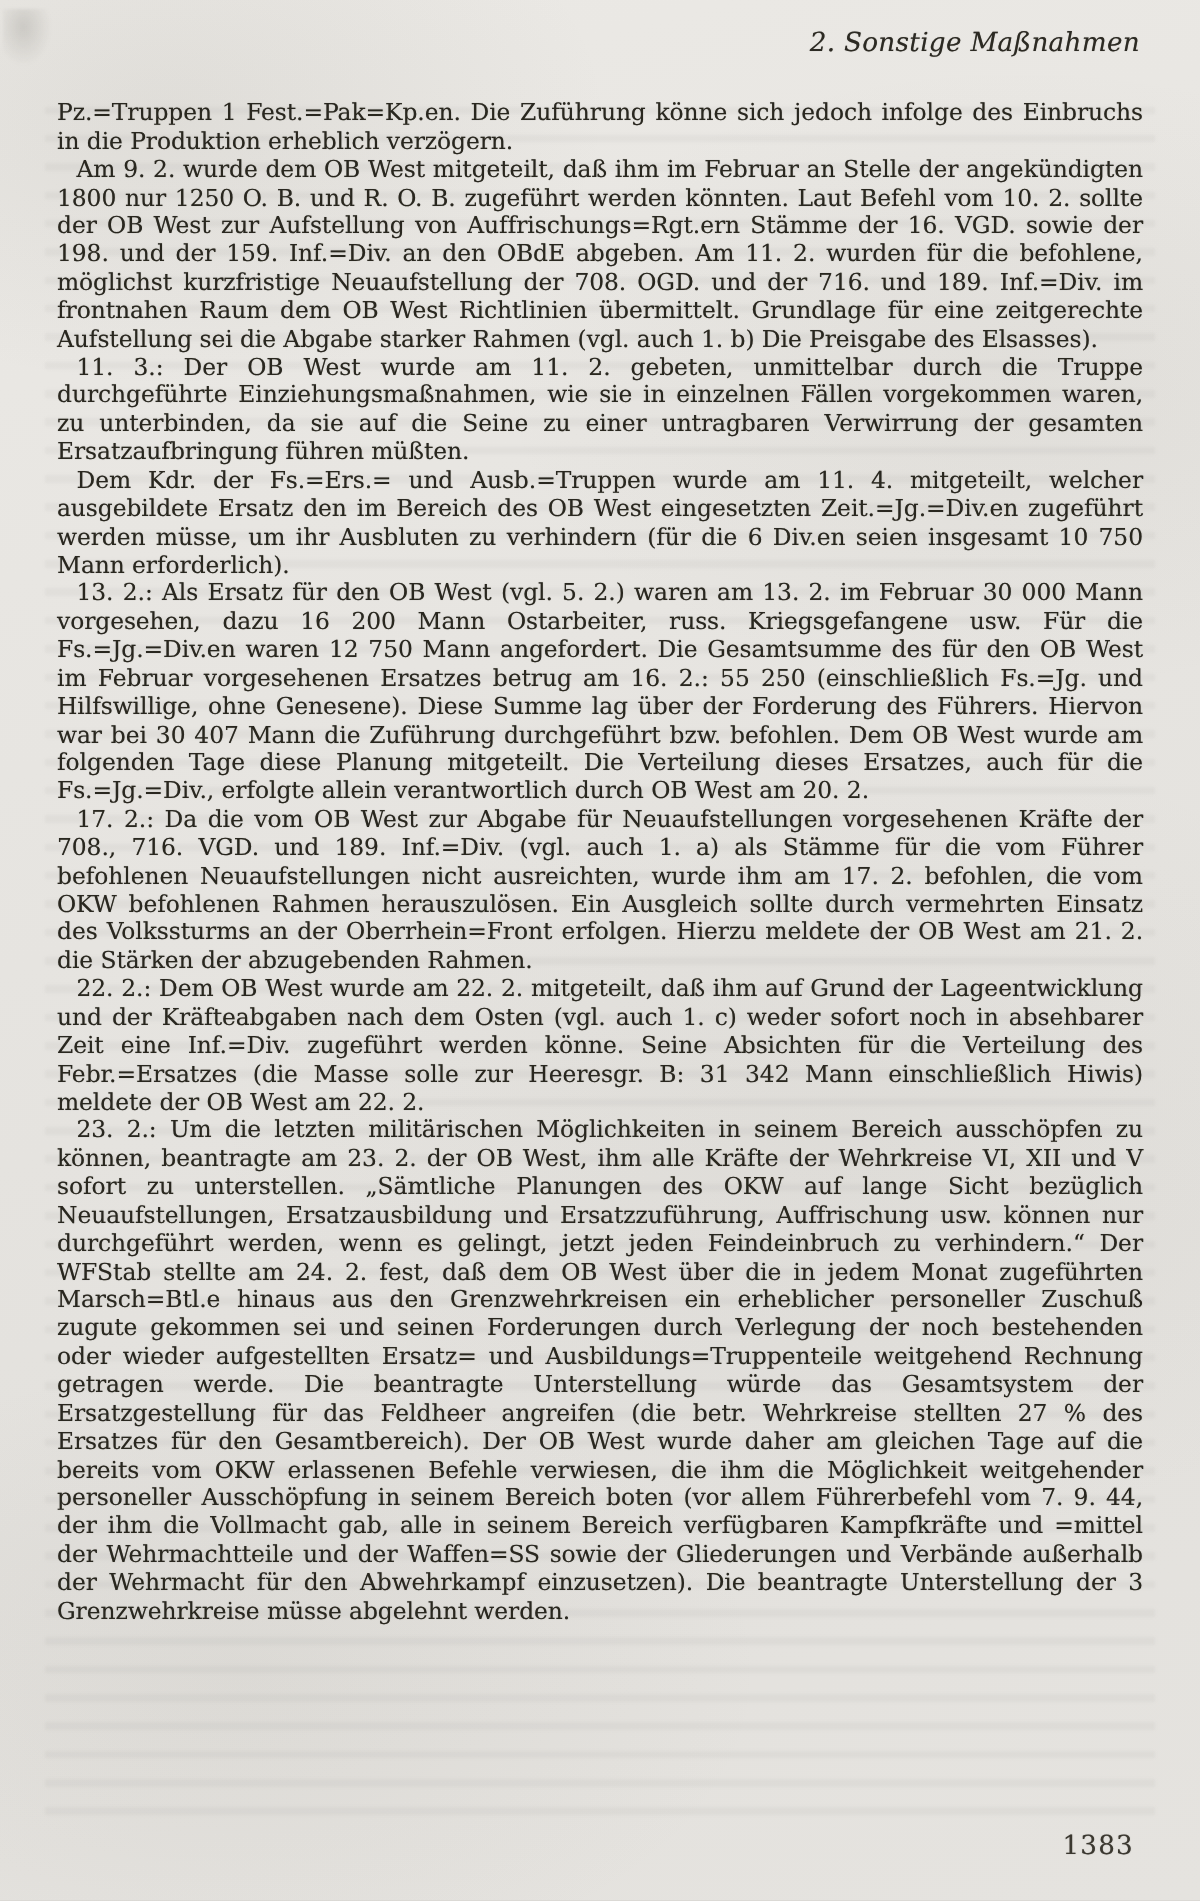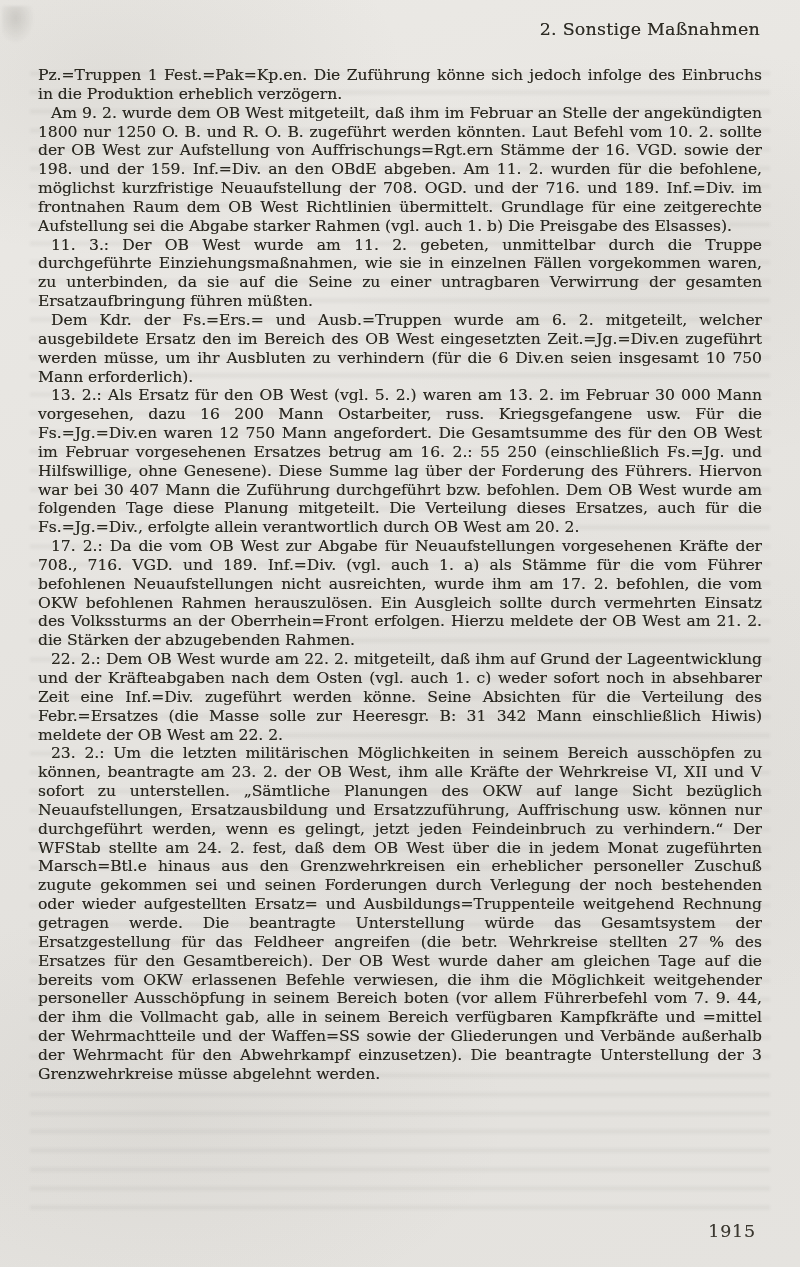"2. Sonstige Maßnahmen" .running-header { font-style: none -> italic }
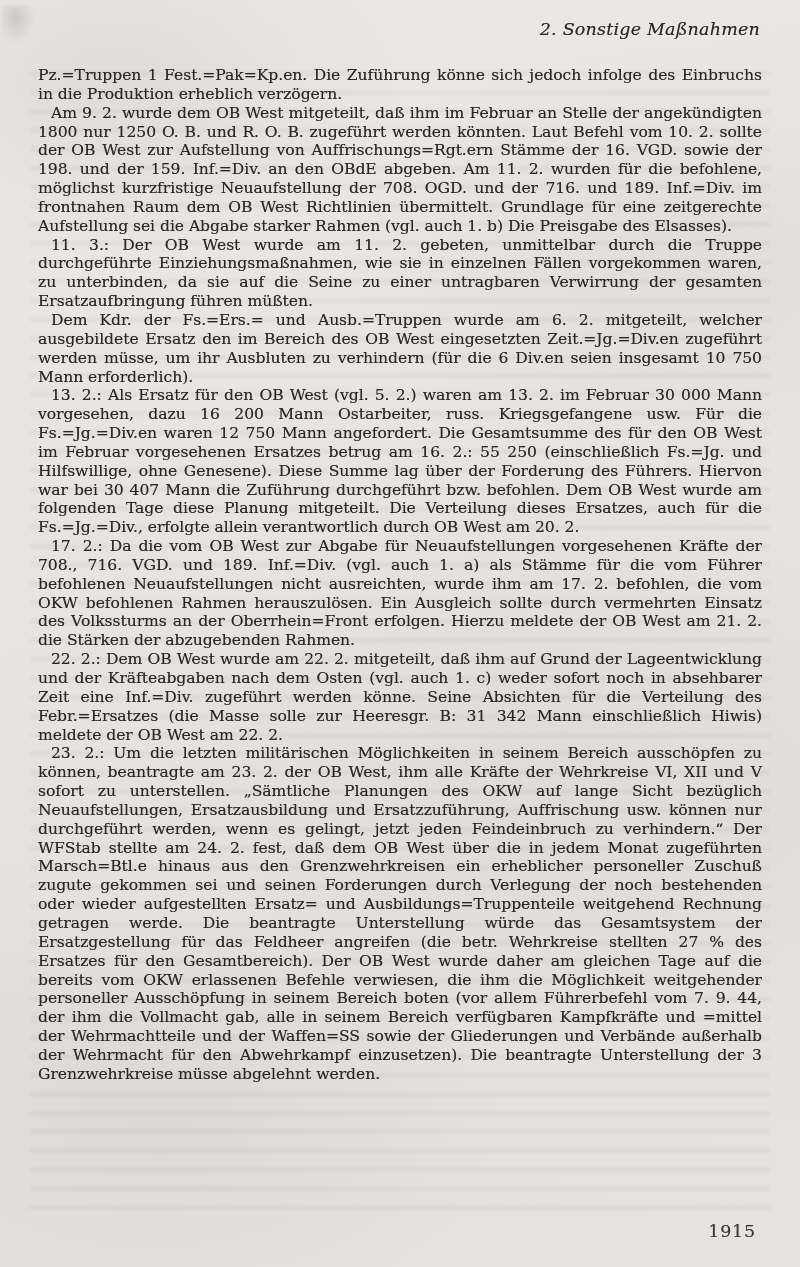"Dem Kdr. der Fs.=Ers.= und" span.rm { text: 6. 2 -> 11. 4 }
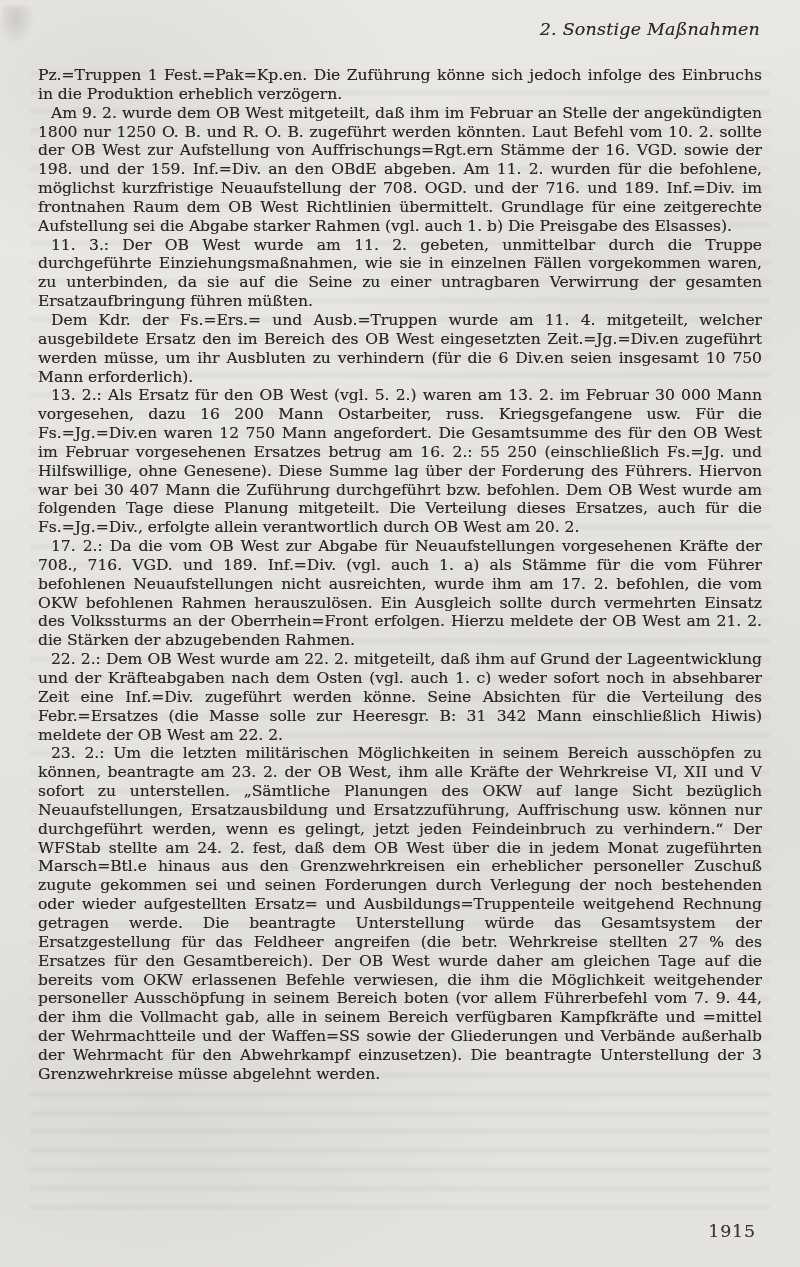"1915" div.page-number { text: 1915 -> 1383 }
